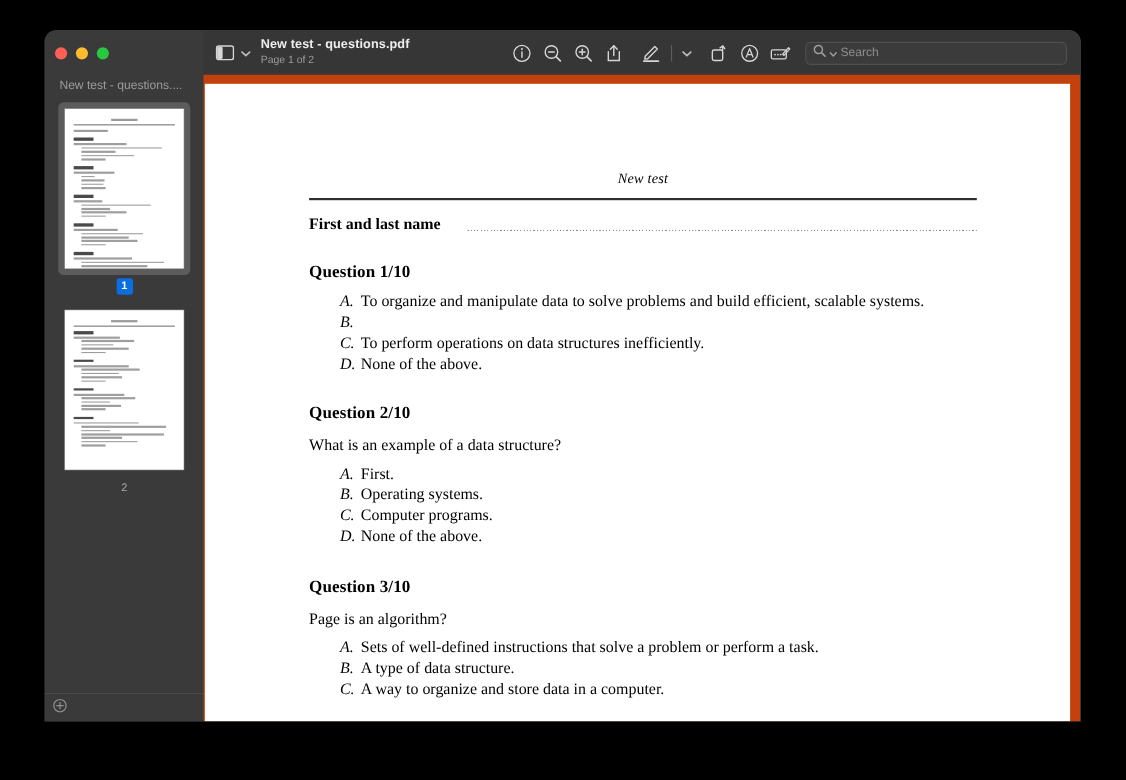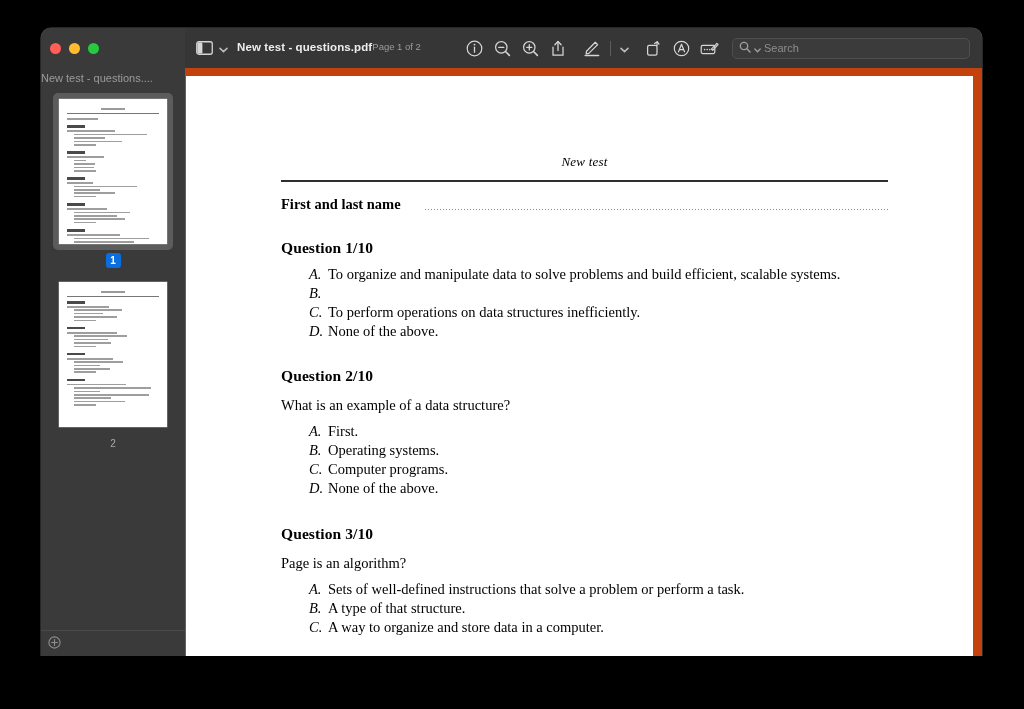"New test - questions.pdf" #doc-titleblock { flex-direction: row -> column }
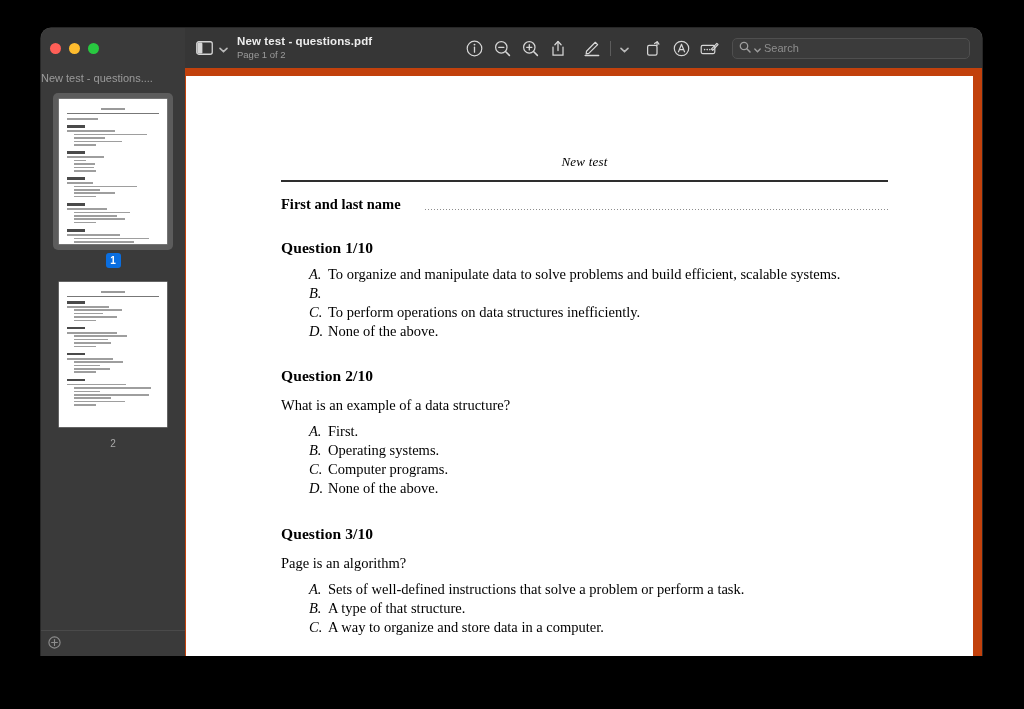"New test - questions...." #sidebar-title { padding: 4px 0 8px 0 -> 4px 0 8px 13px }
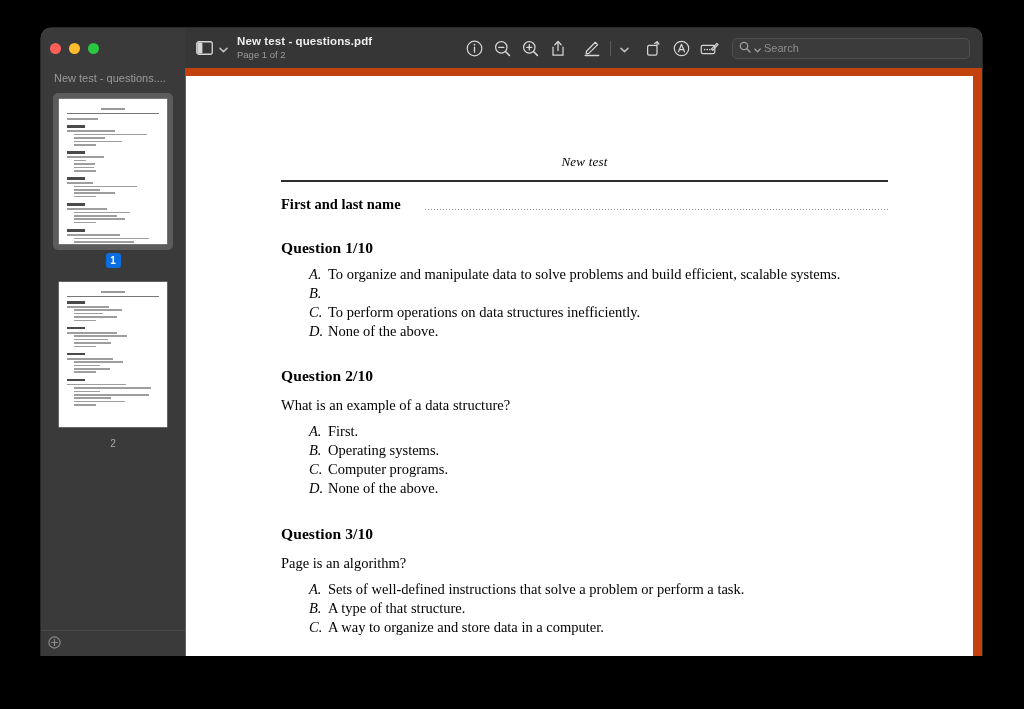"A type of that structure." span { text: that -> data }
